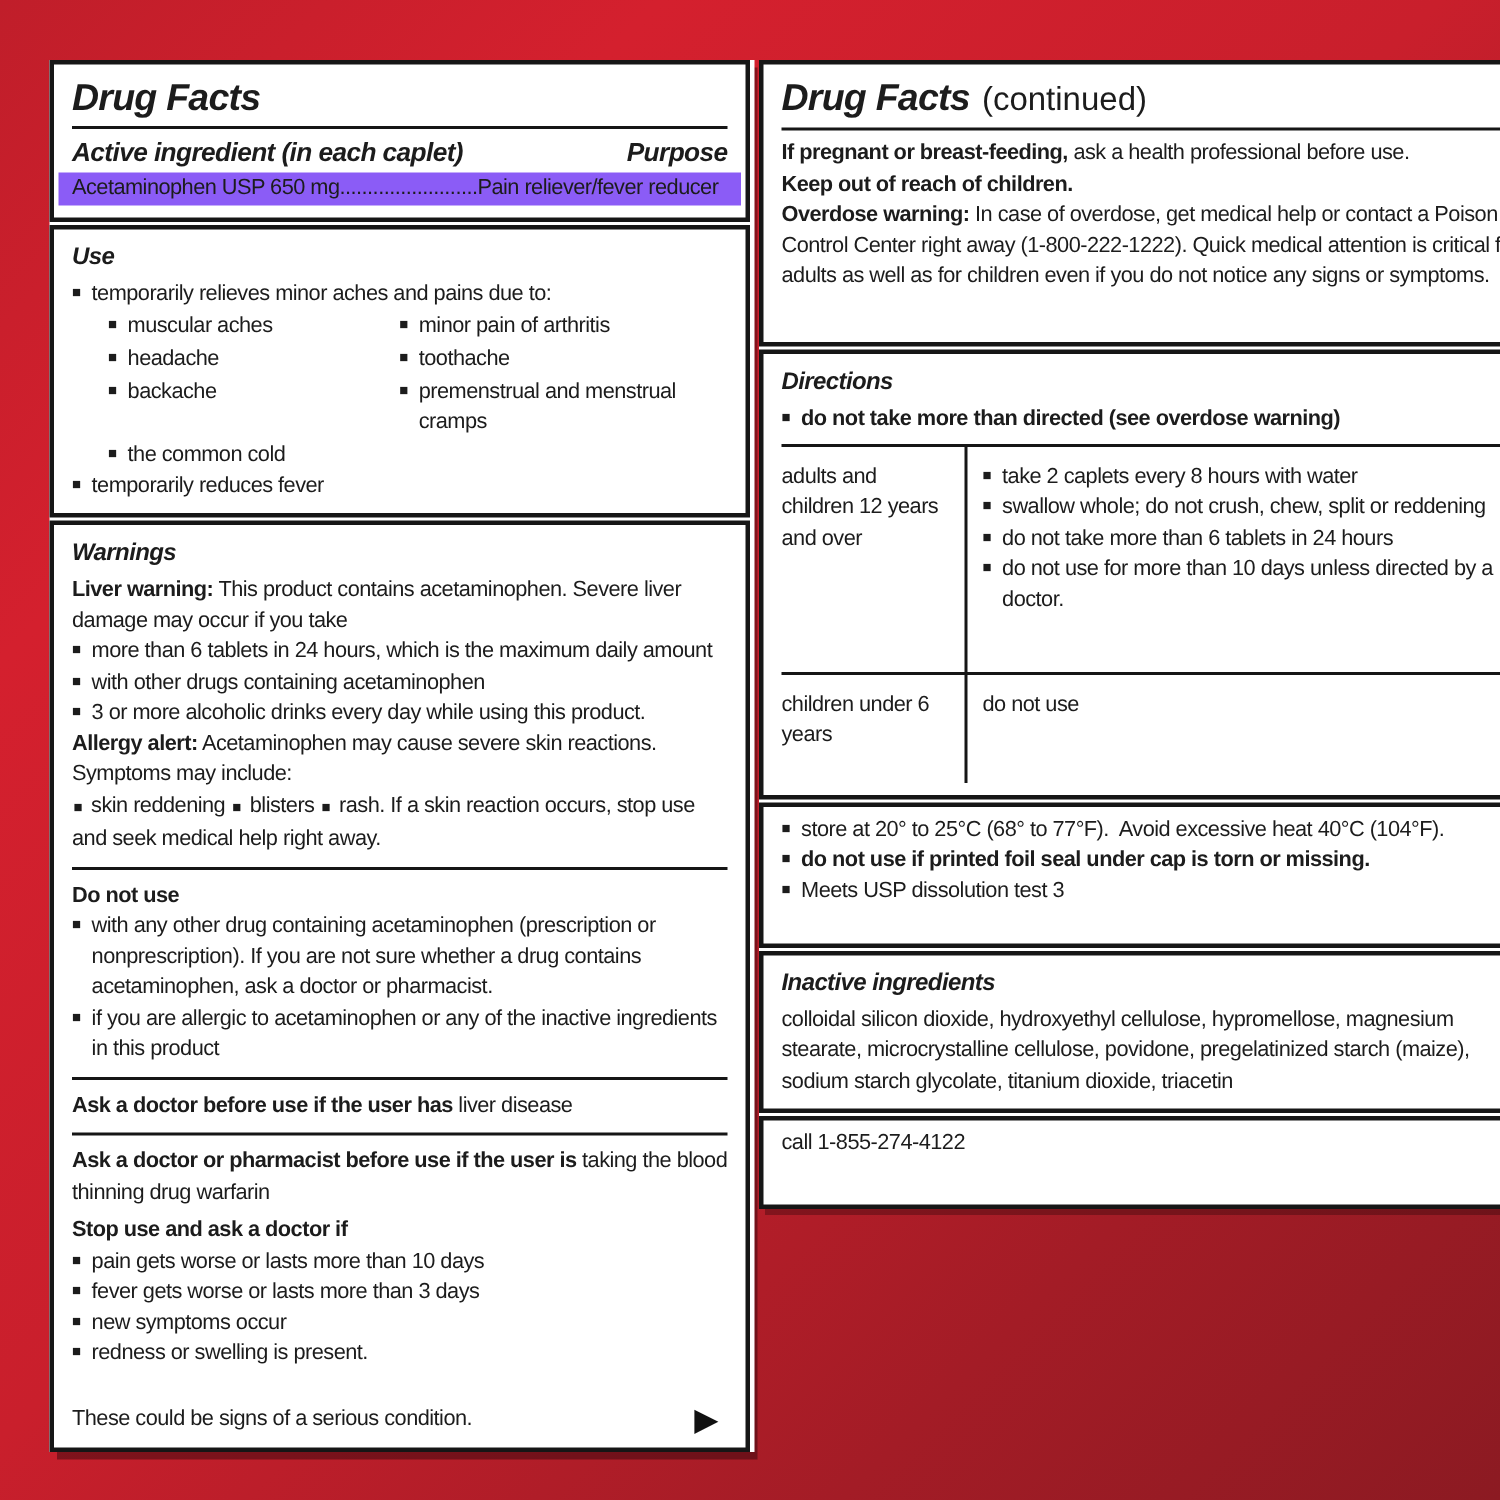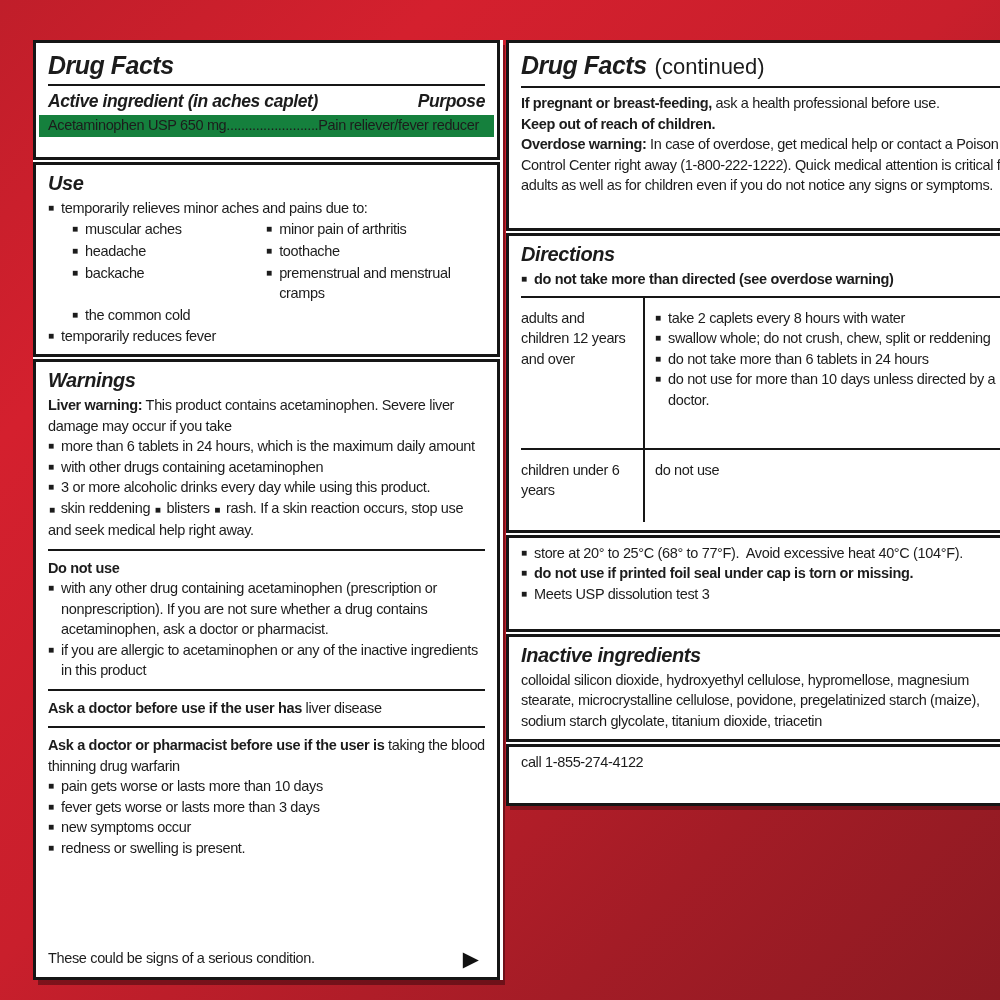"Active ingredient (in aches caplet)" span { text: aches -> each }
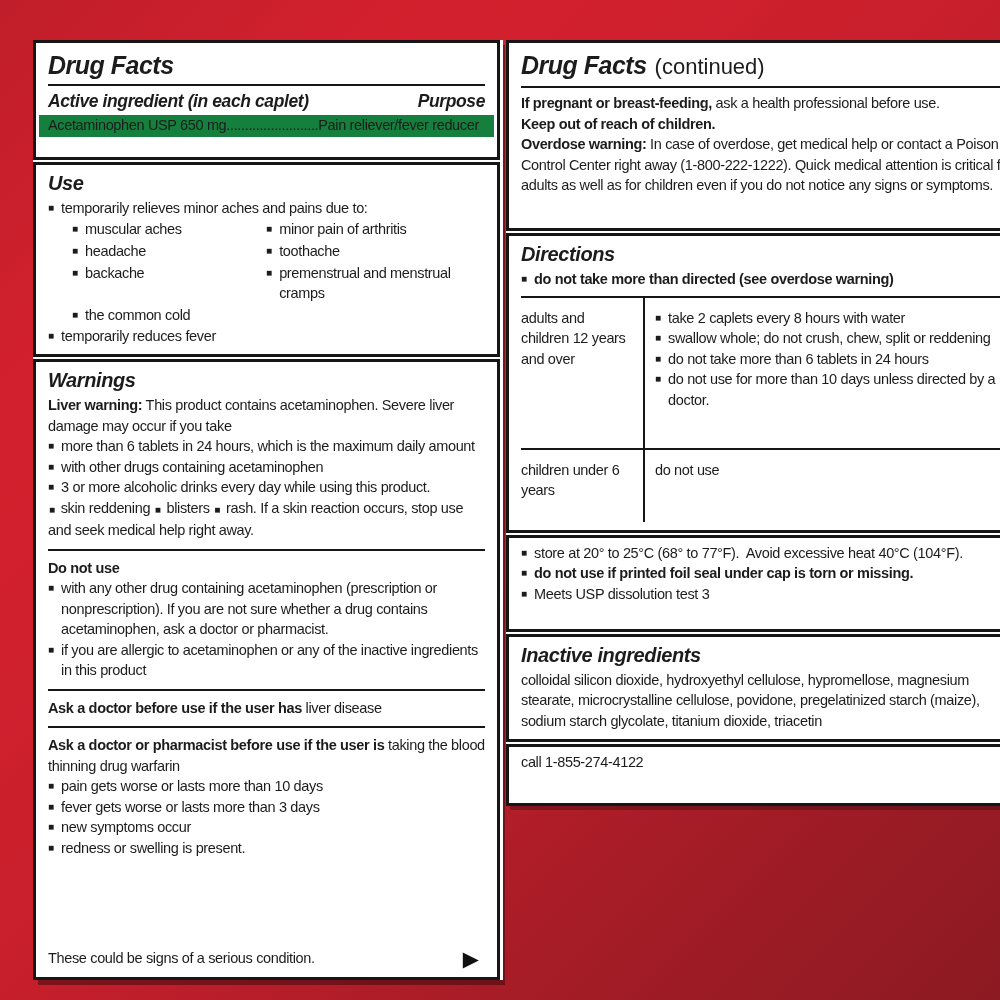"Acetaminophen USP 650" .hl { background: #15803d -> #8b5cf6; margin: 3px -9px 12px -> 3px -9px 0 }
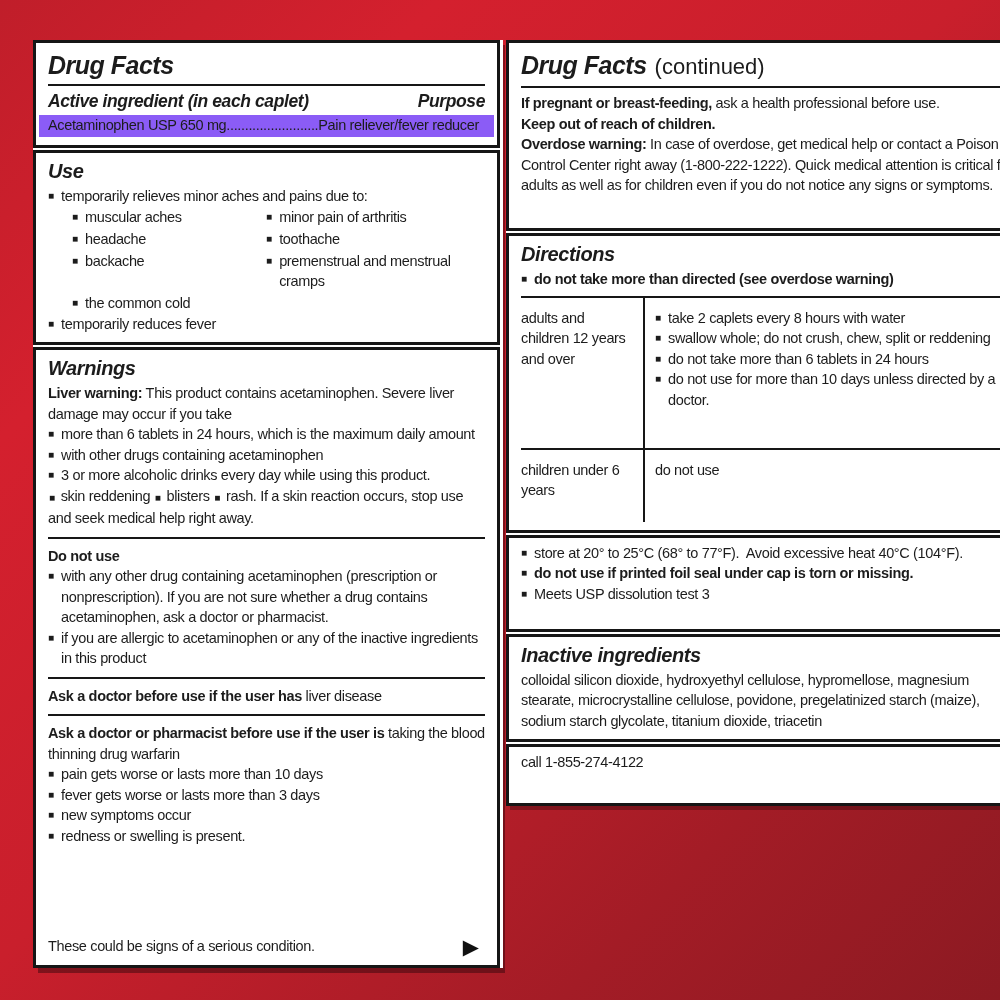"Use" .h2 { font-size: 20px -> 16px }
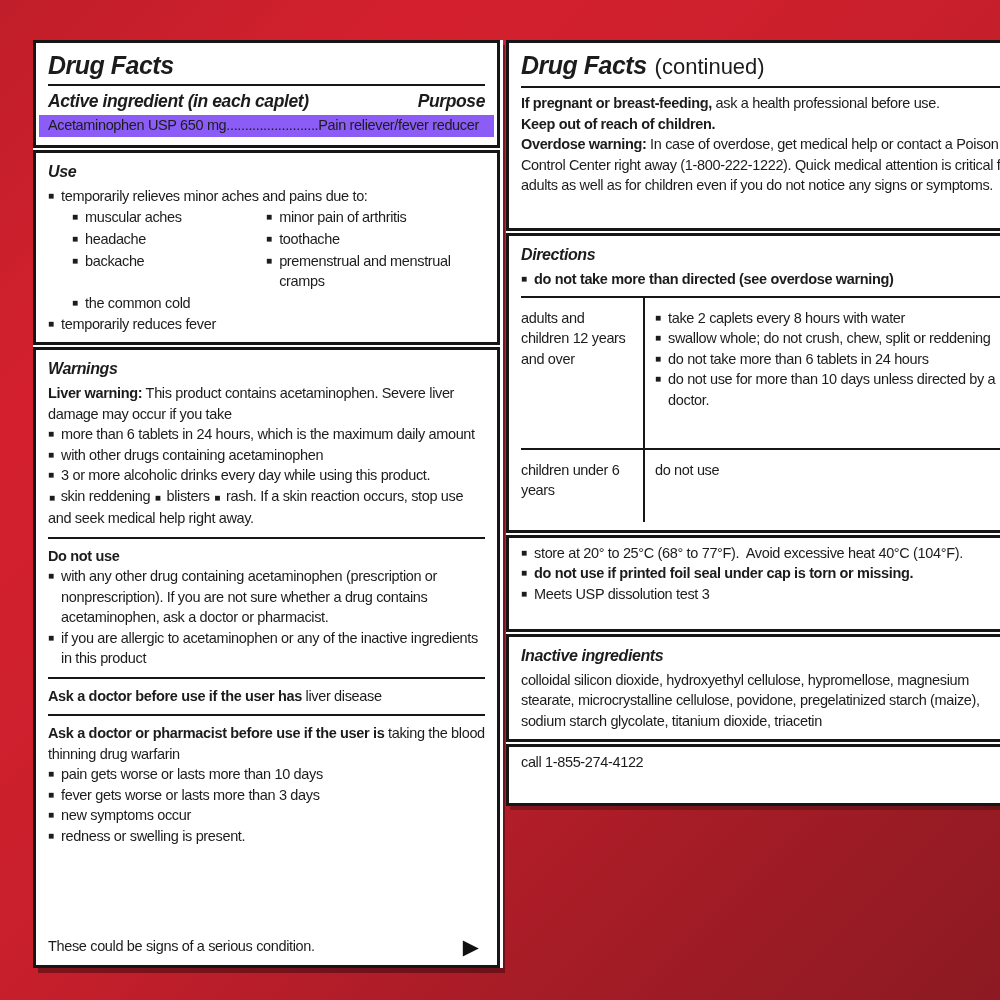"Allergy alert: Acetaminophen may cause" p.t { html: none -> <p> <span>Allergy alert:</span><span> Acetaminophen may cause severe skin reactions. Symptoms may include:</span> </p> }
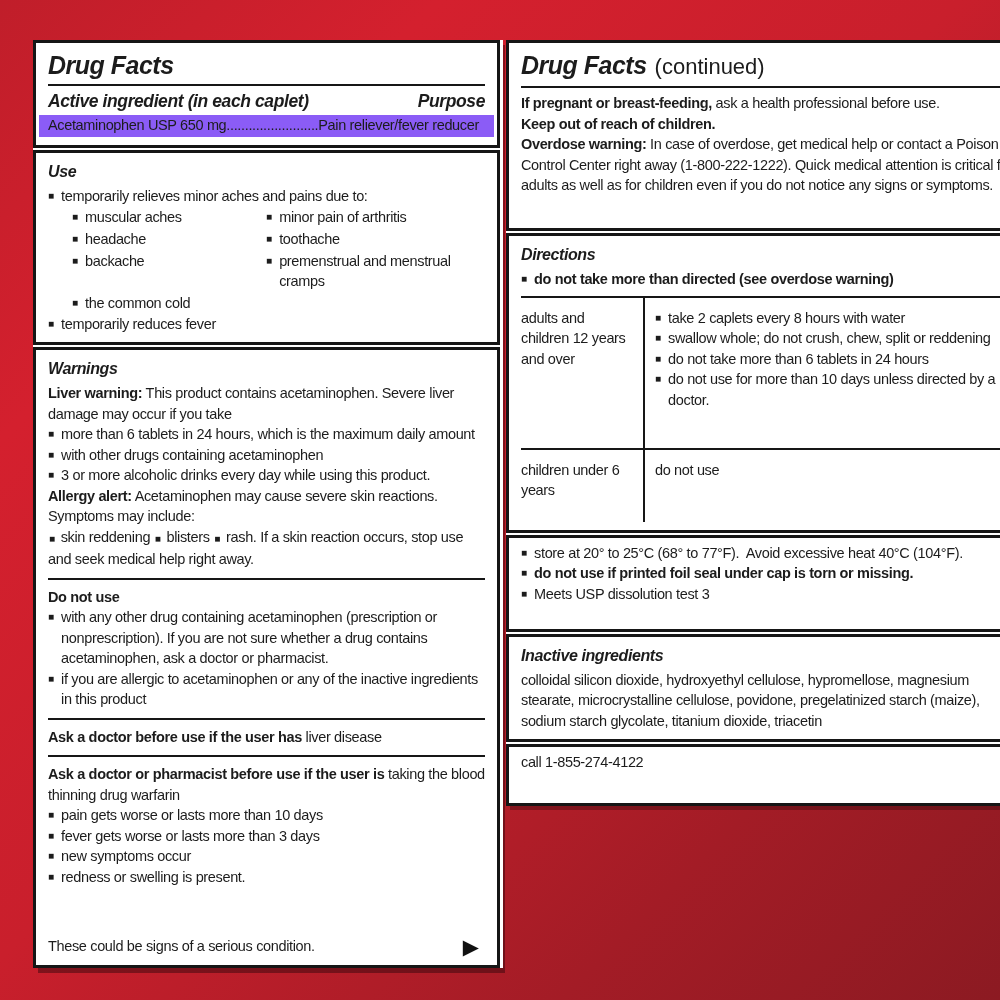"Stop use and ask a" p.t { html: none -> <p>Stop use and ask a doctor if</p> }
